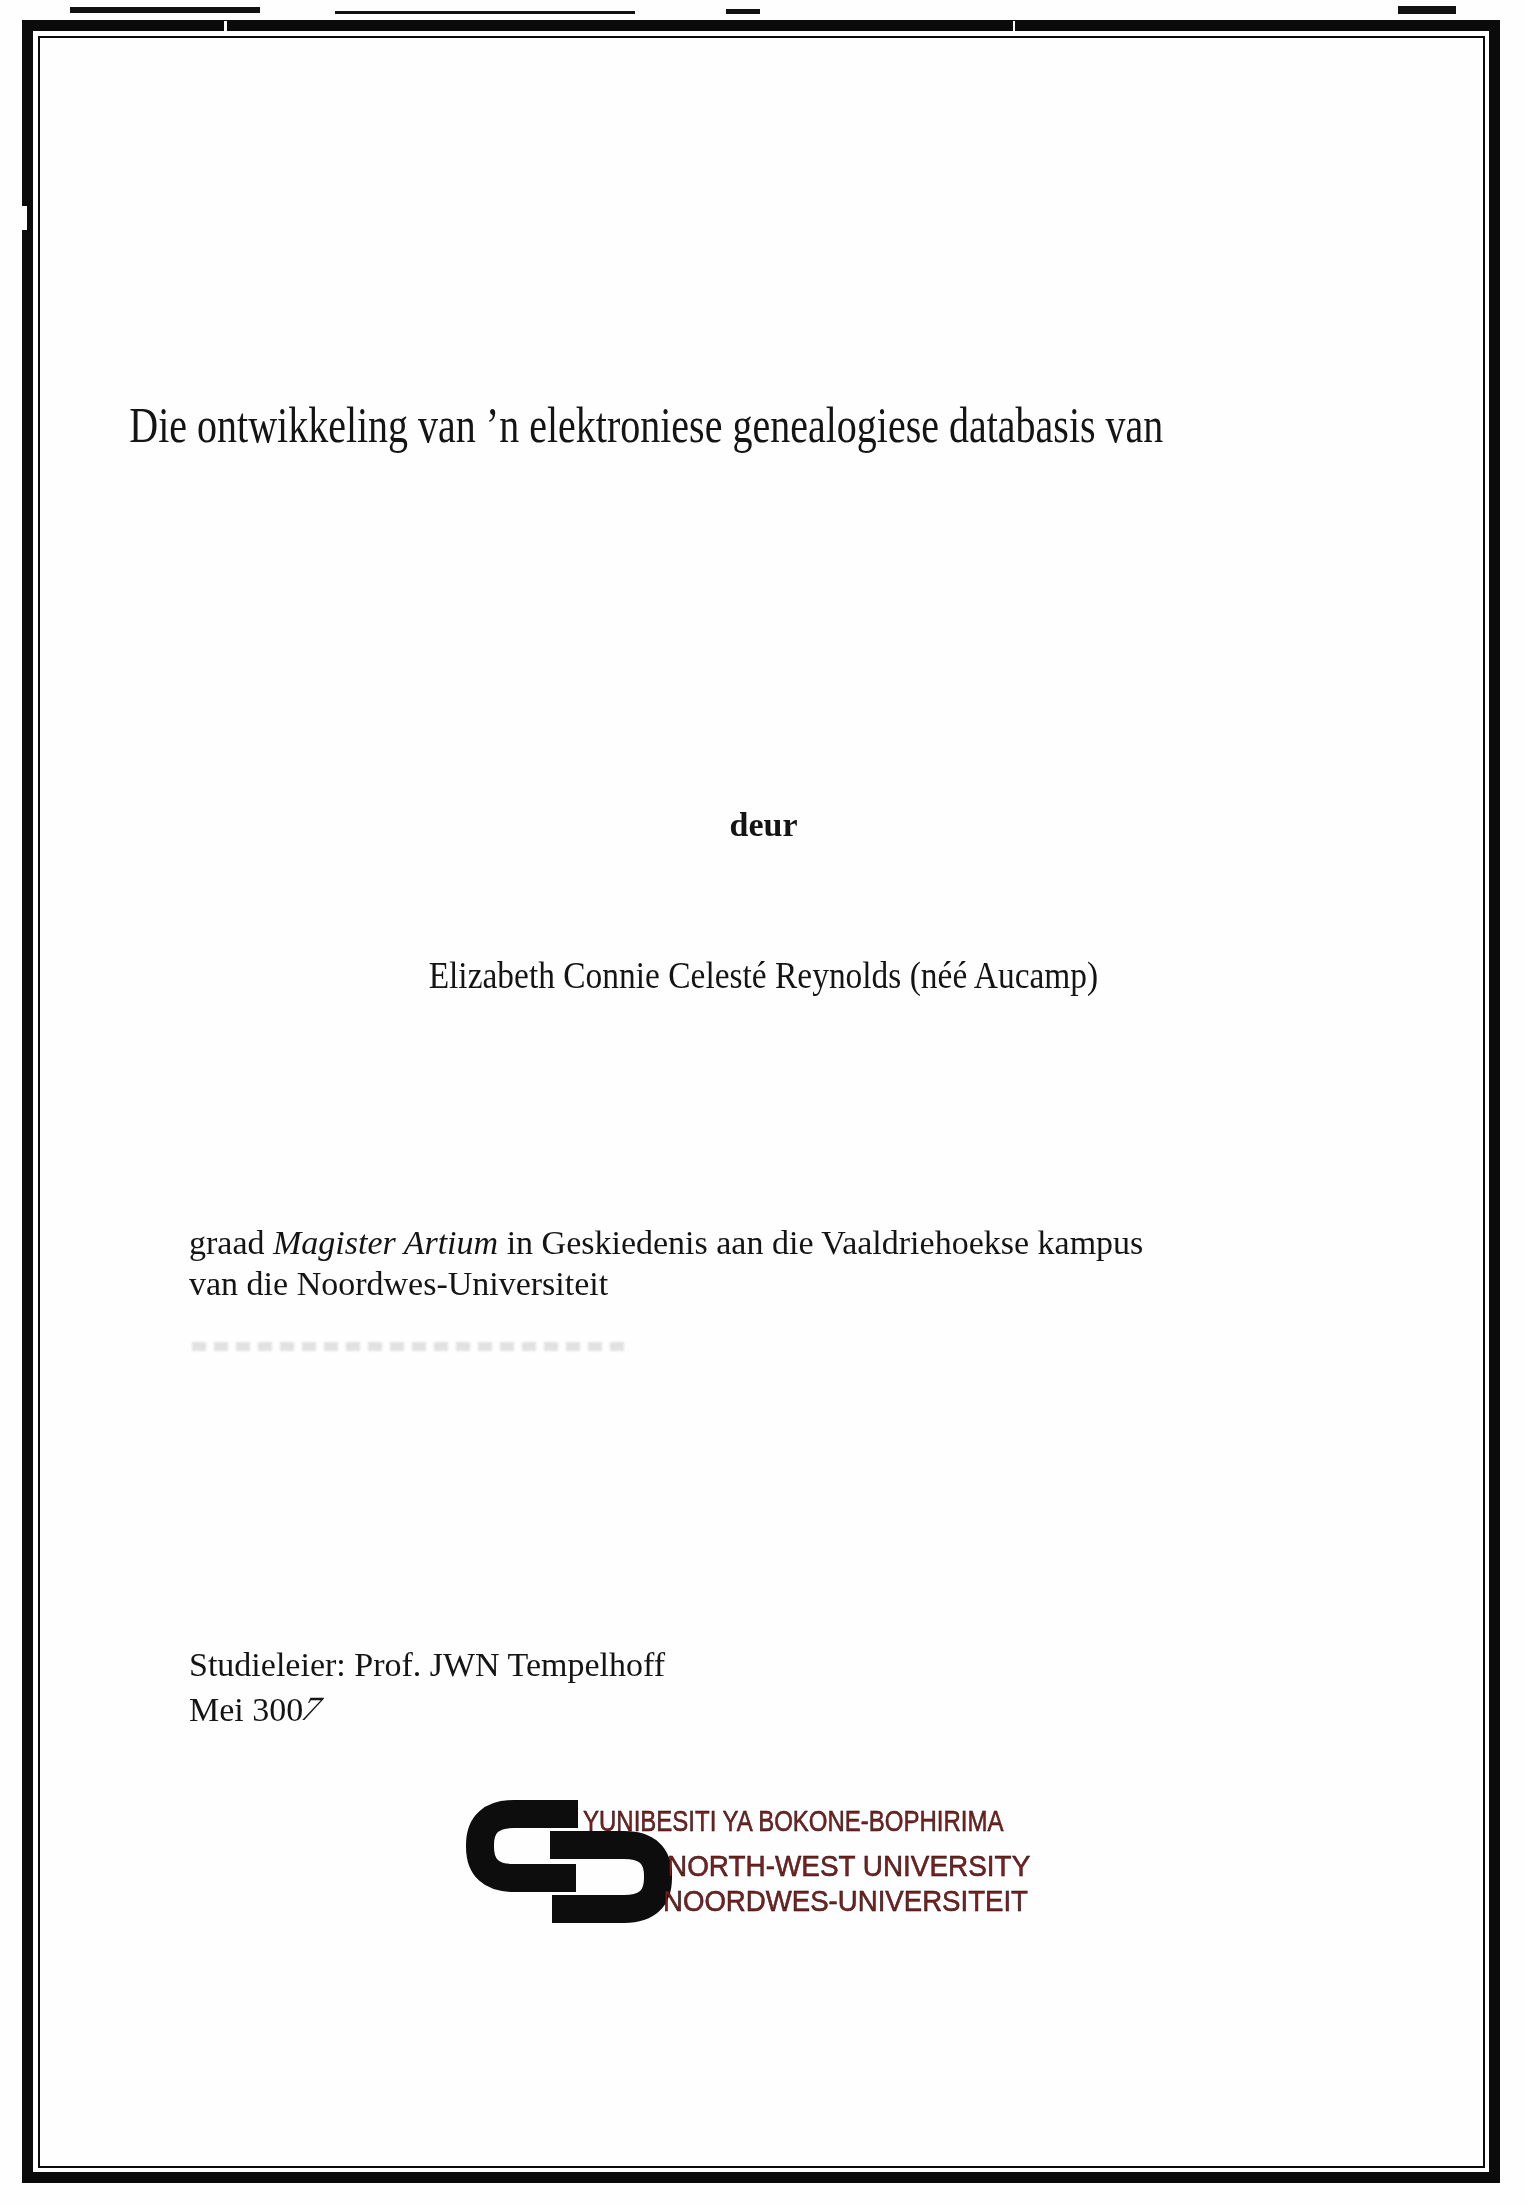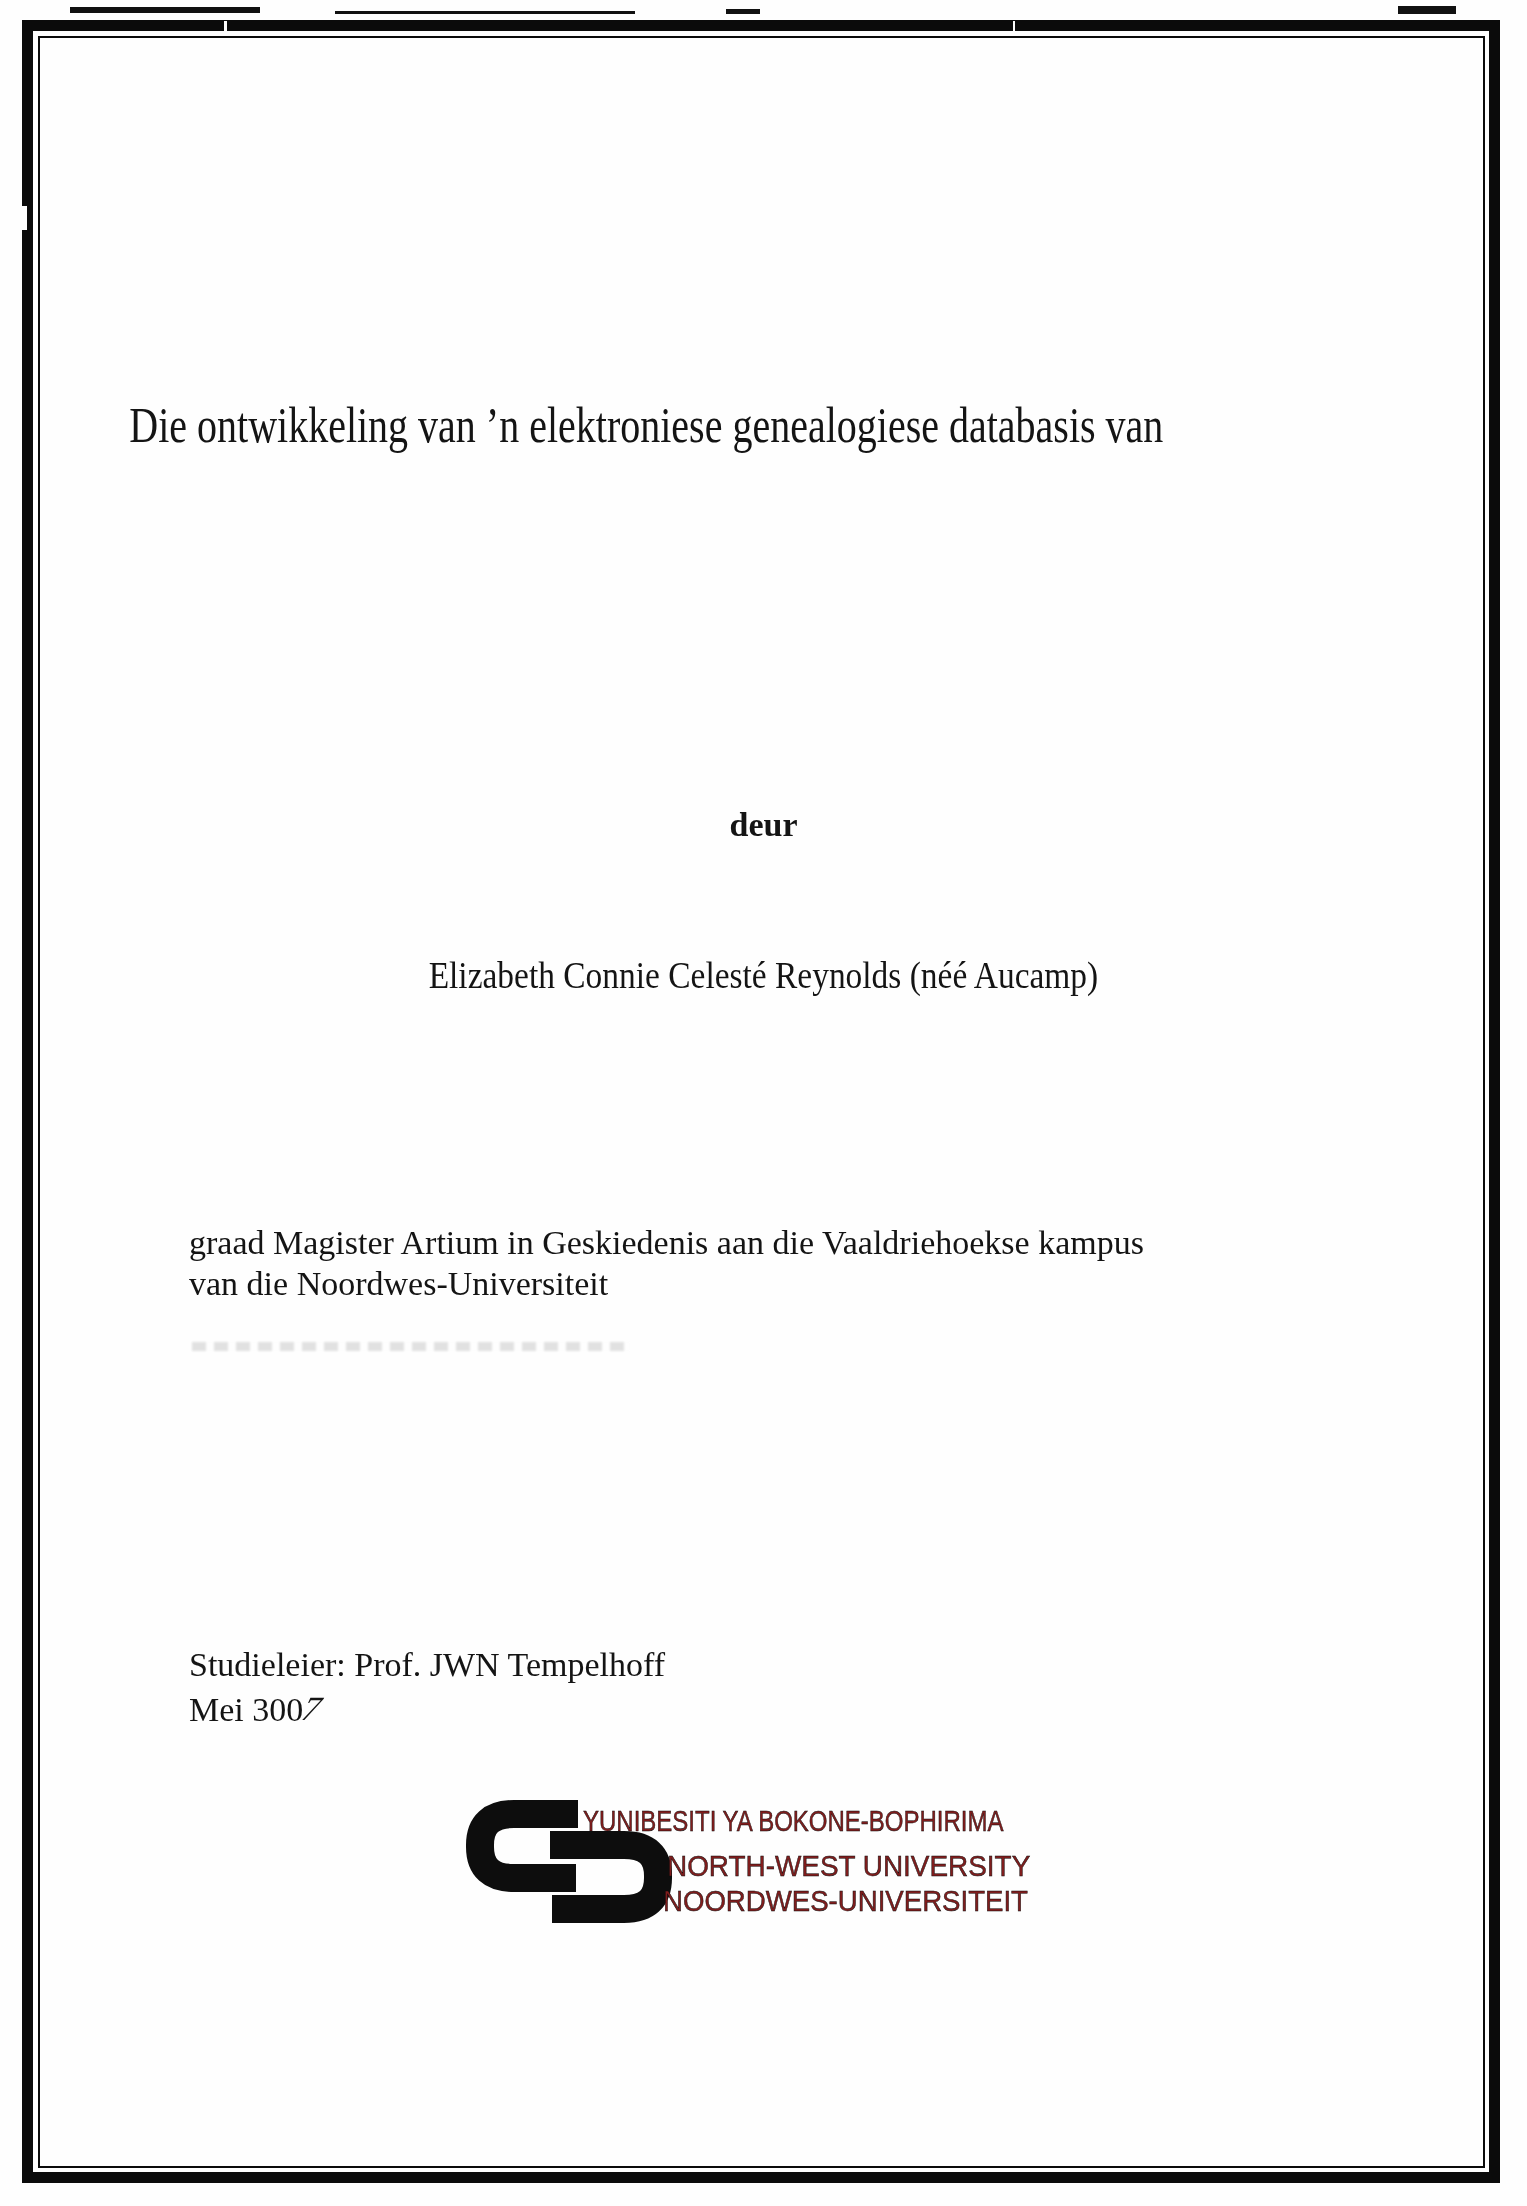"Magister Artium" .statement .it { font-style: none -> italic }
